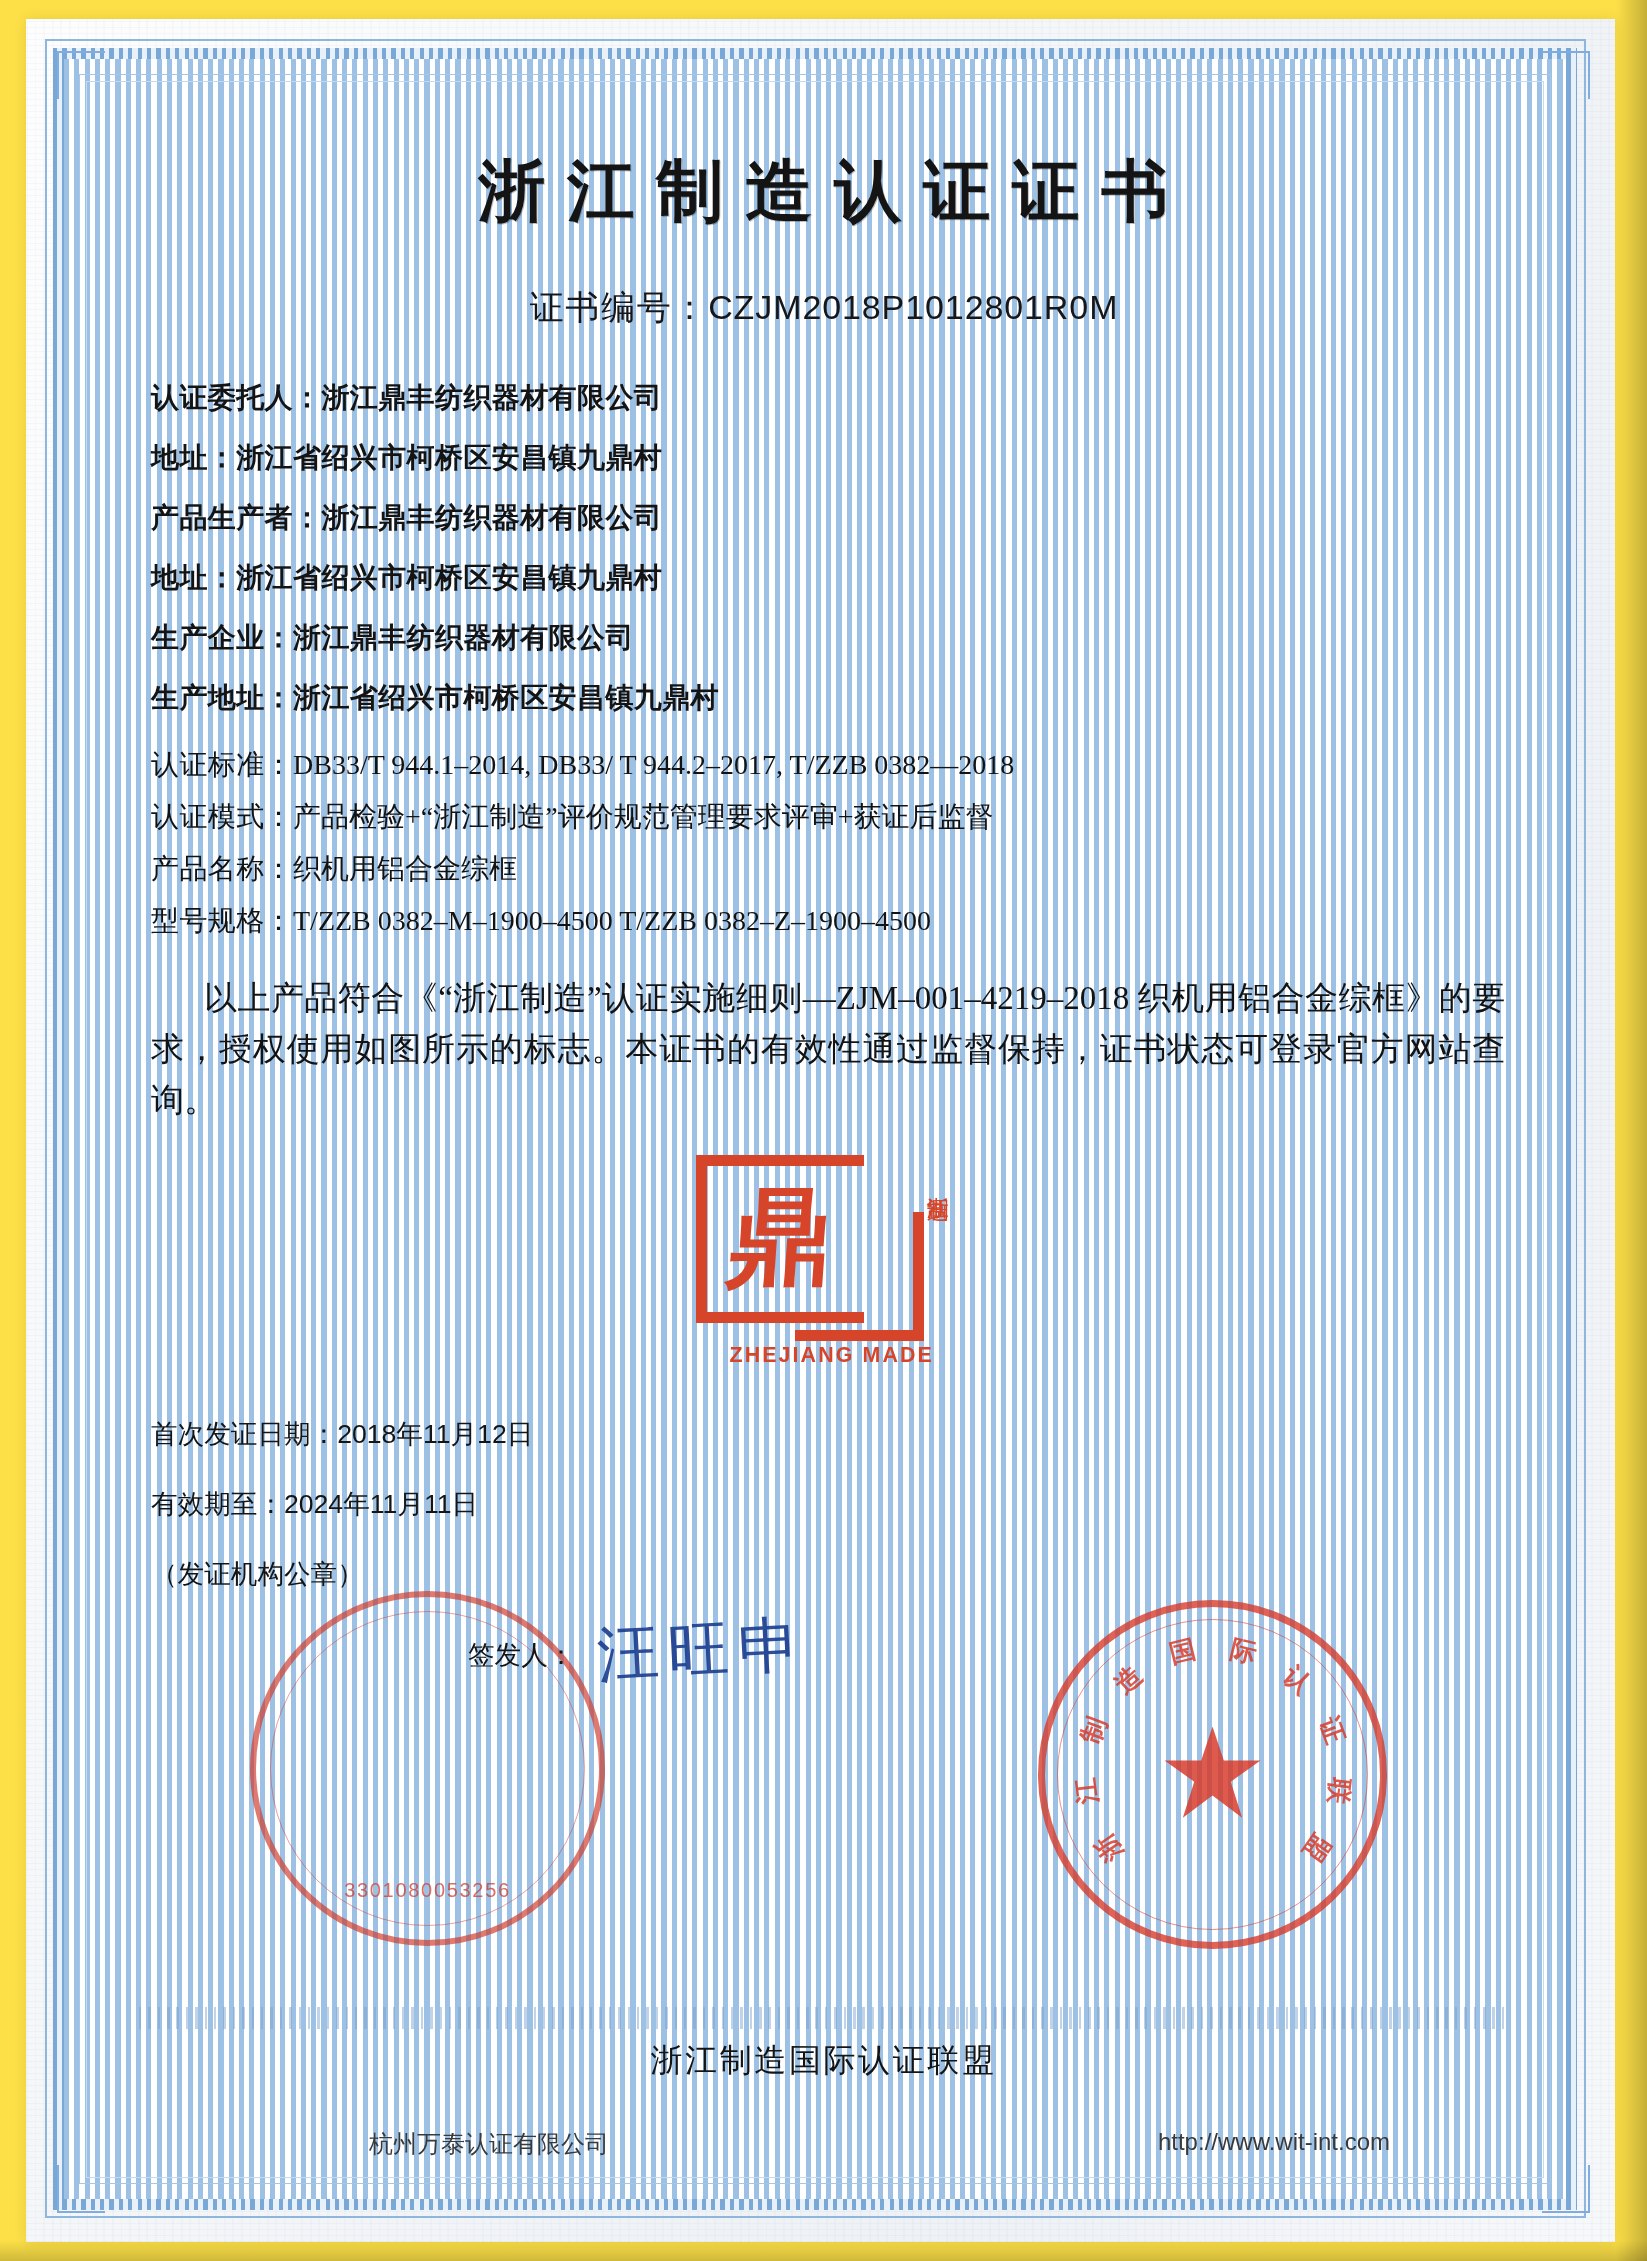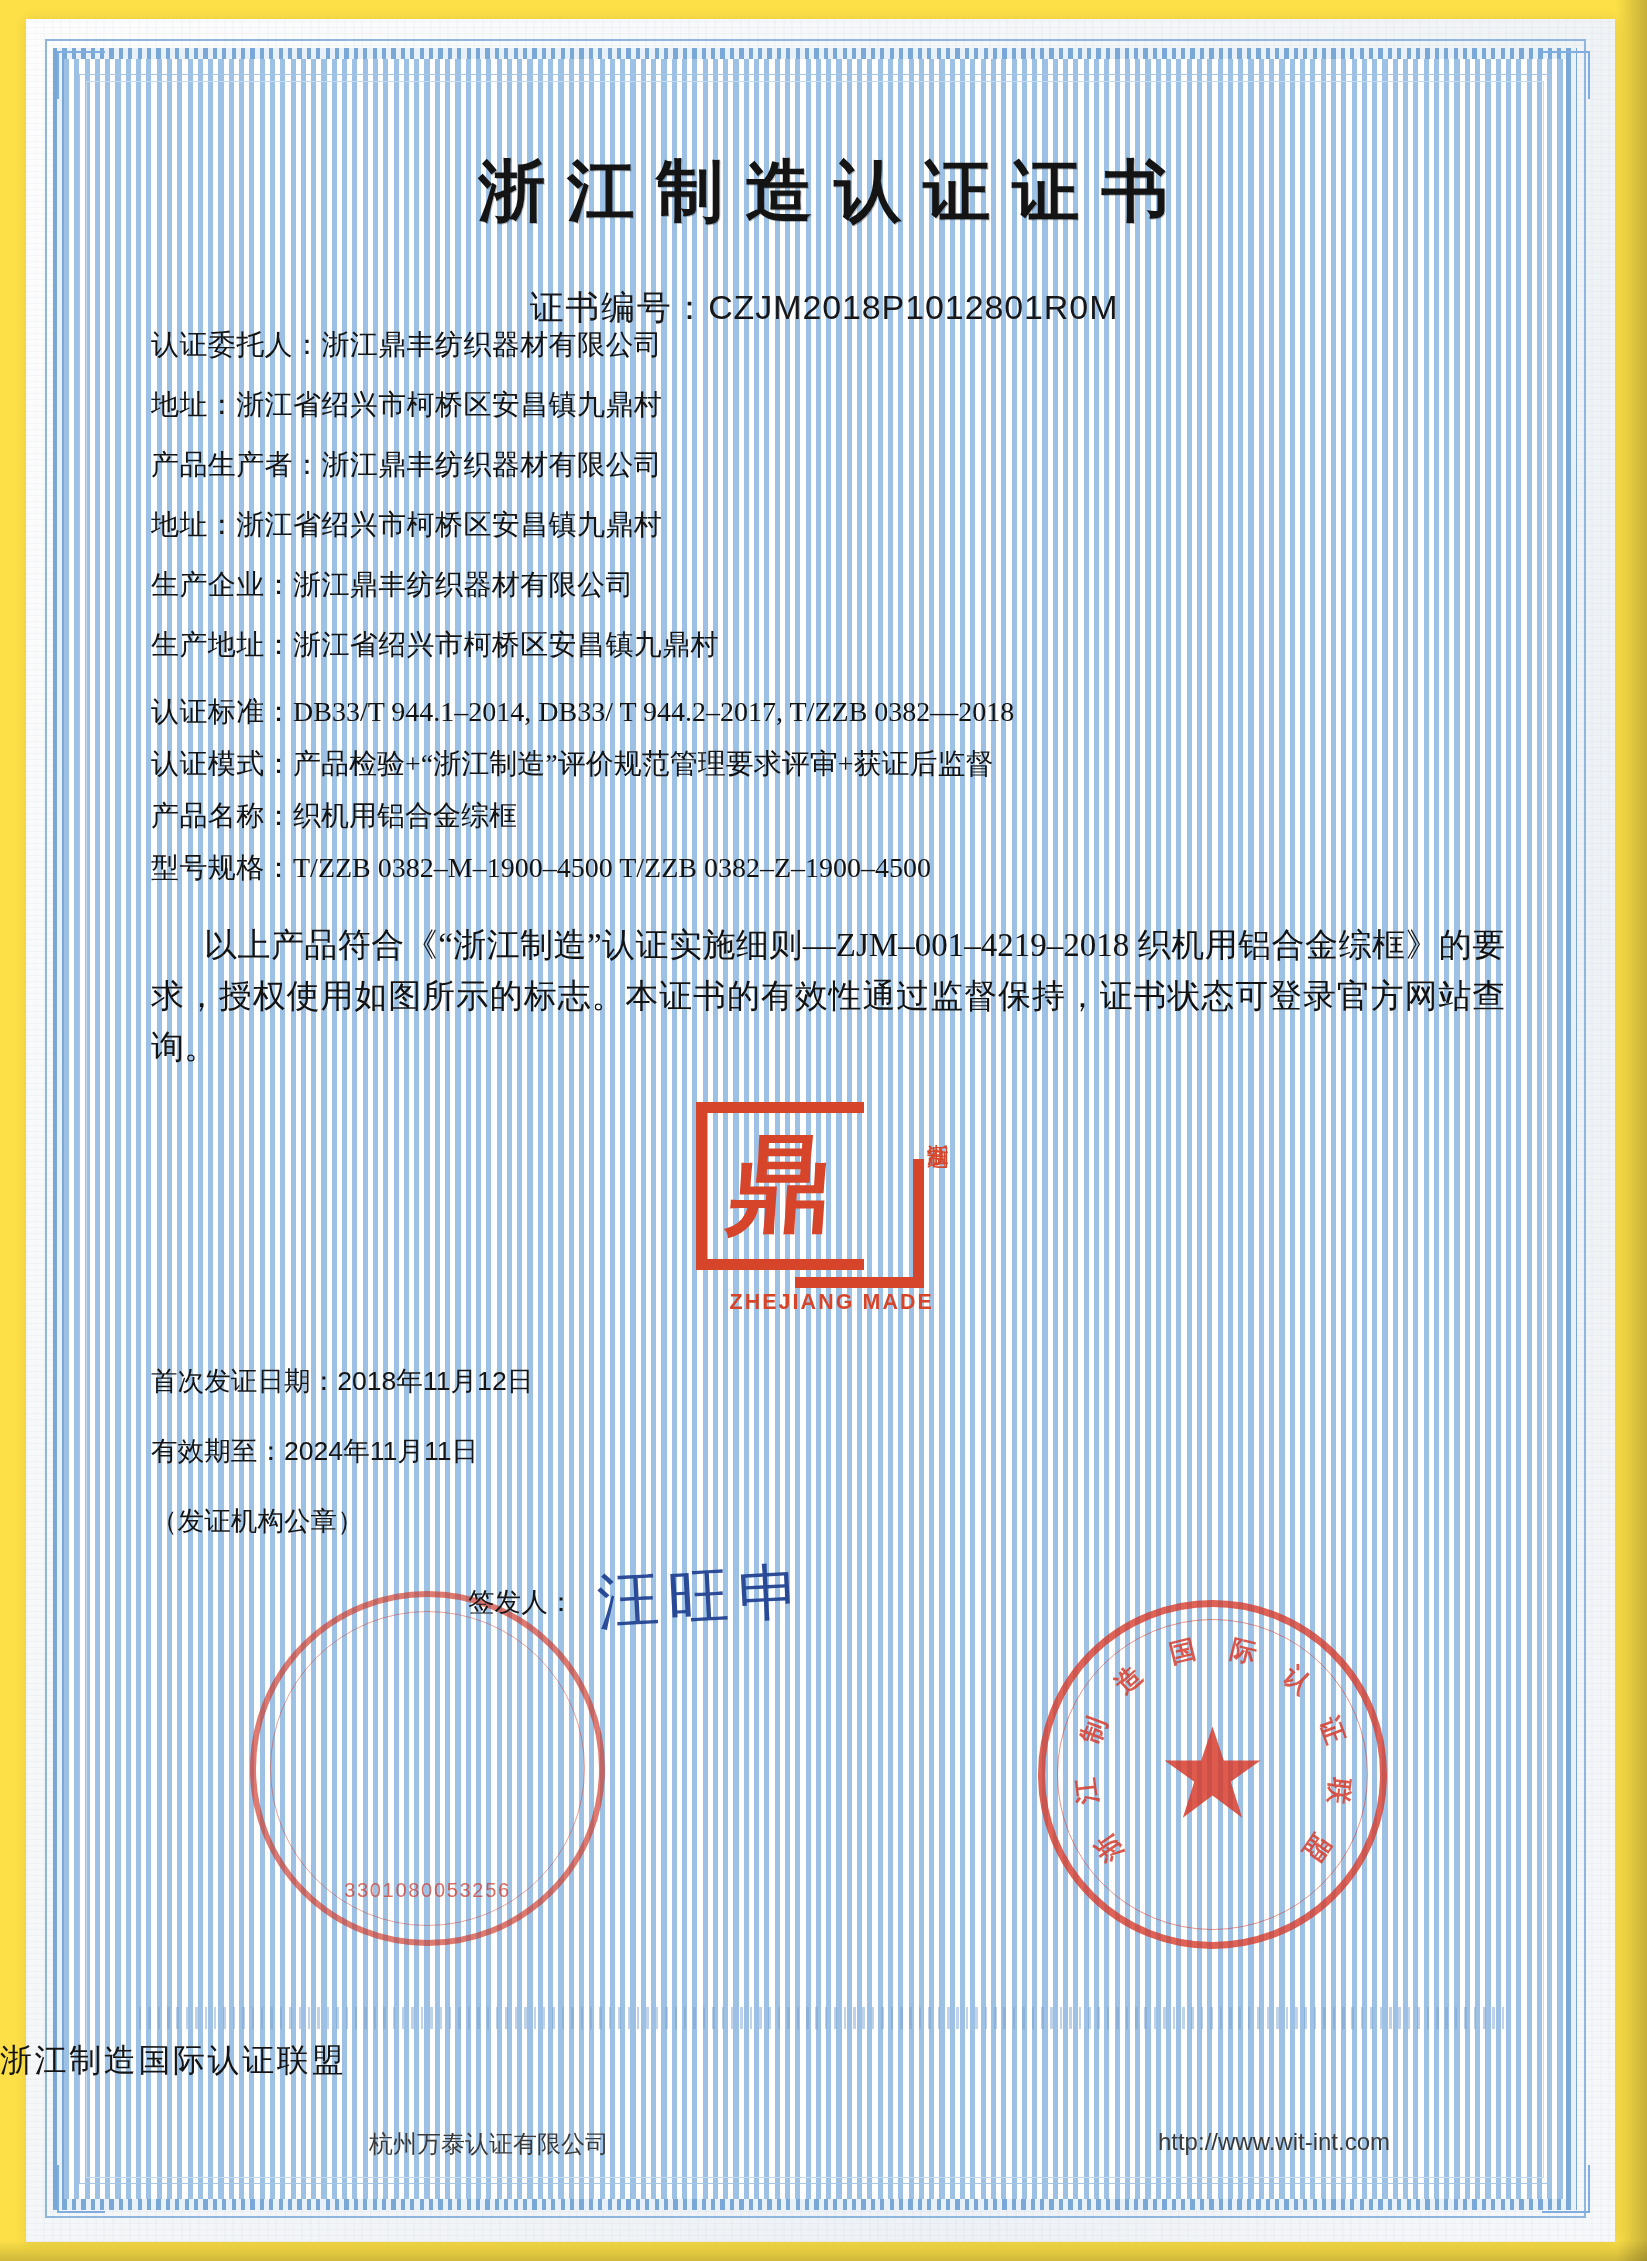"认证委托人：浙江鼎丰纺织器材有限公司" .party-block { font-weight: none -> bold; margin-top: none -> 53px }
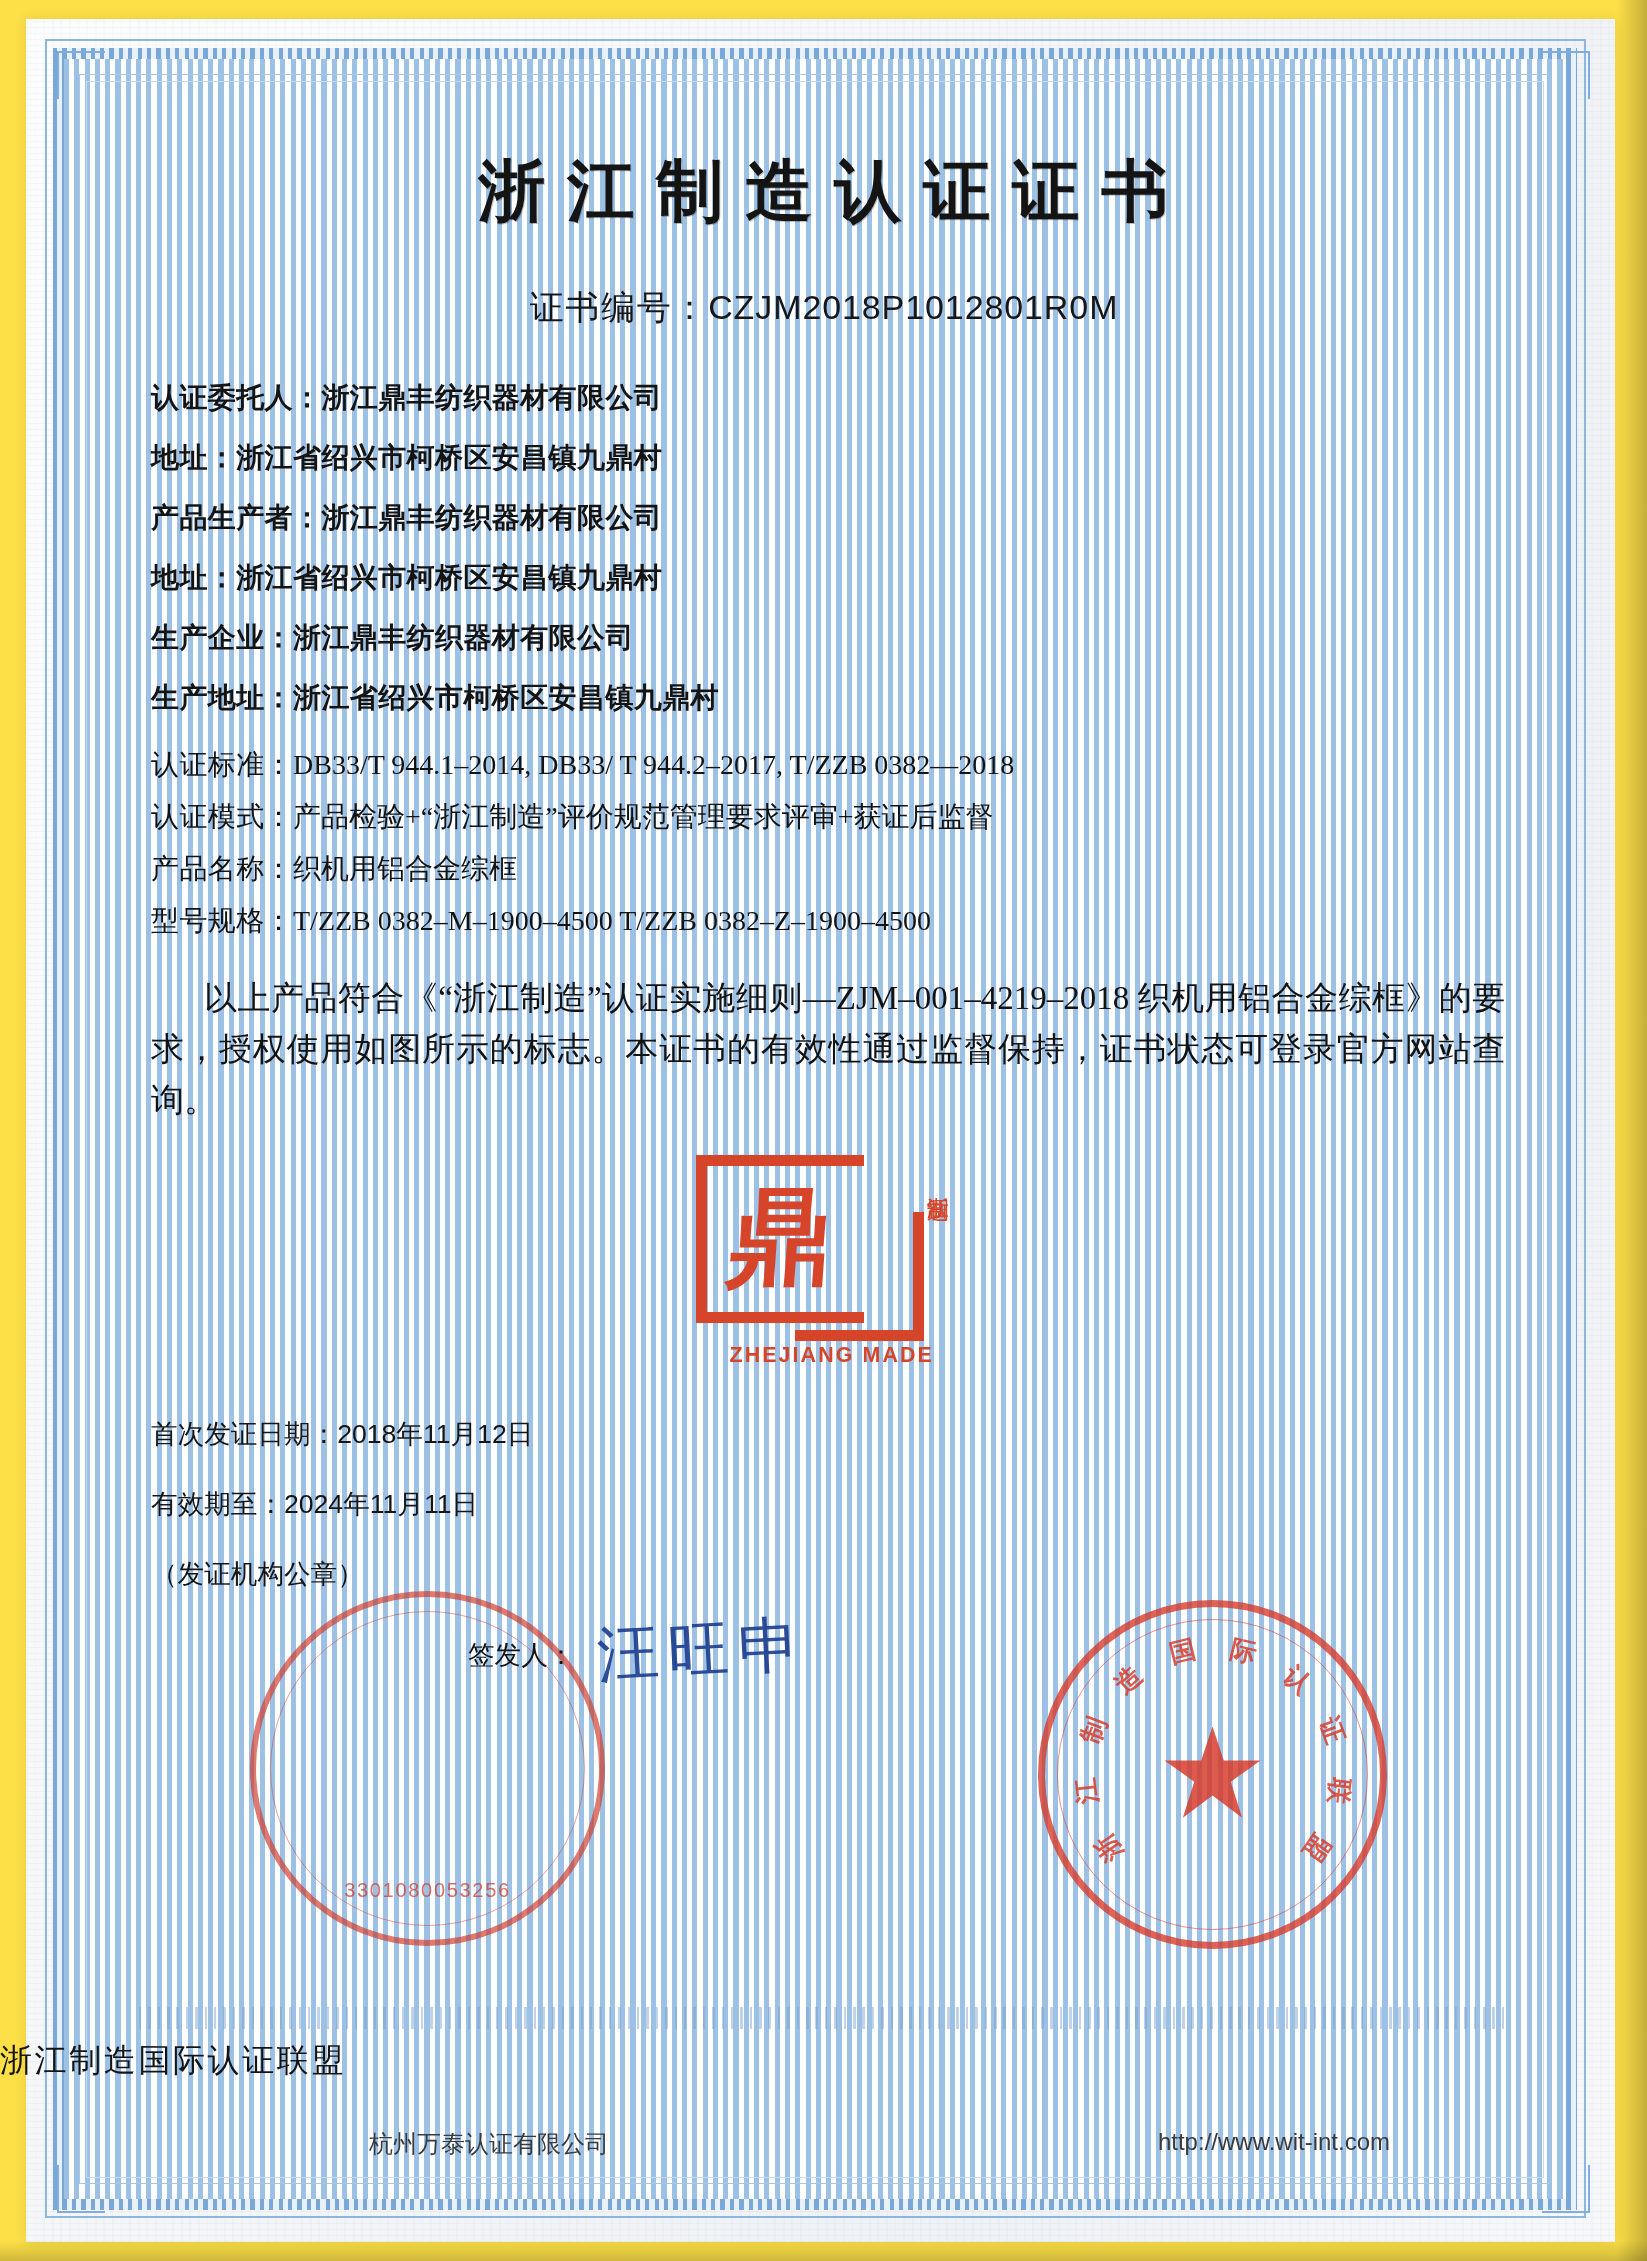"浙江制造国际认证联盟" .footer-org { text-align: left -> center }
